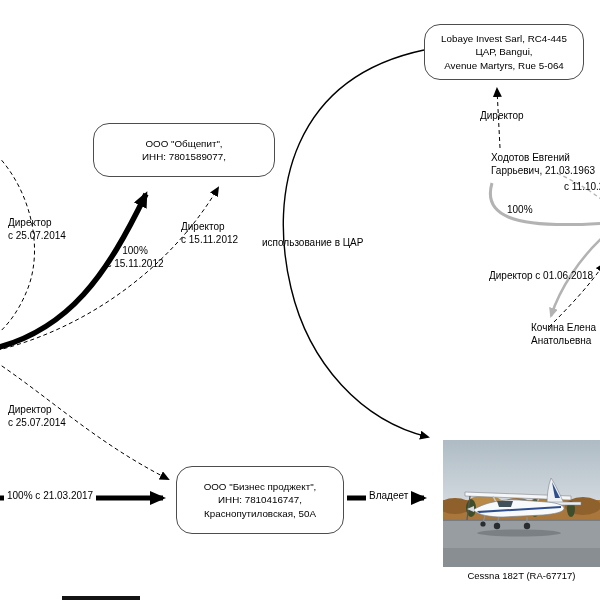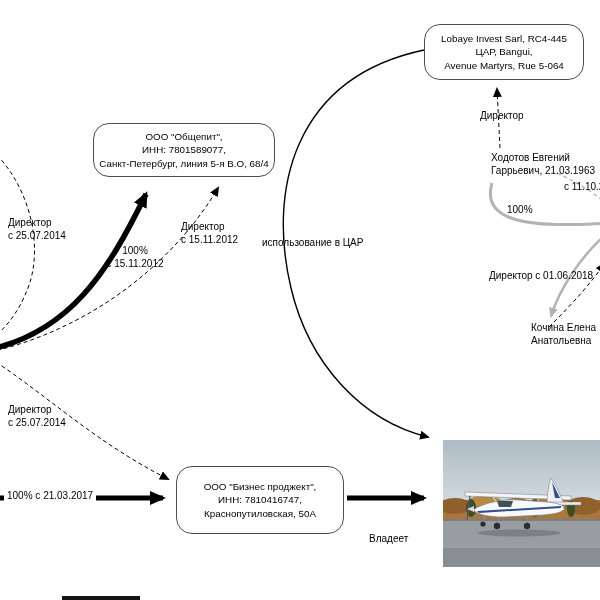"Санкт-Петербург, линия 5-я В.О, 68/4" div { html: <div>Санкт-Петербург, линия 5-я В.О, 68/4</div> -> none }
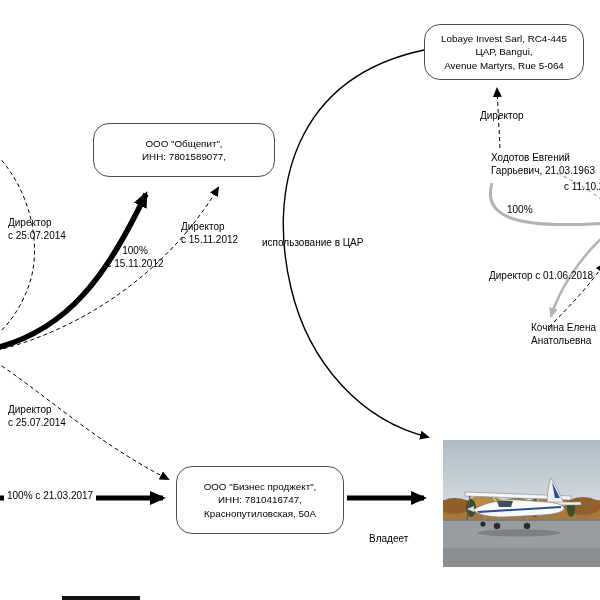"Владеет" #lbl-owns { margin-top: 43px -> none }
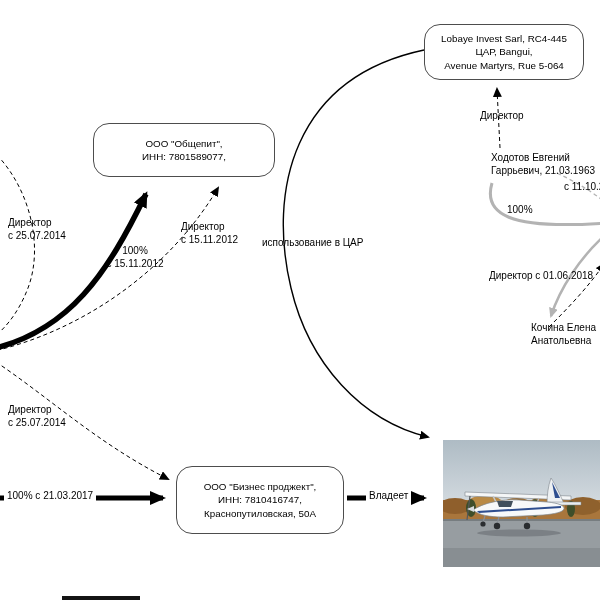"Cessna 182T (RA-67717)" div { html: none -> <div>Cessna 182T (RA-67717)</div> }
